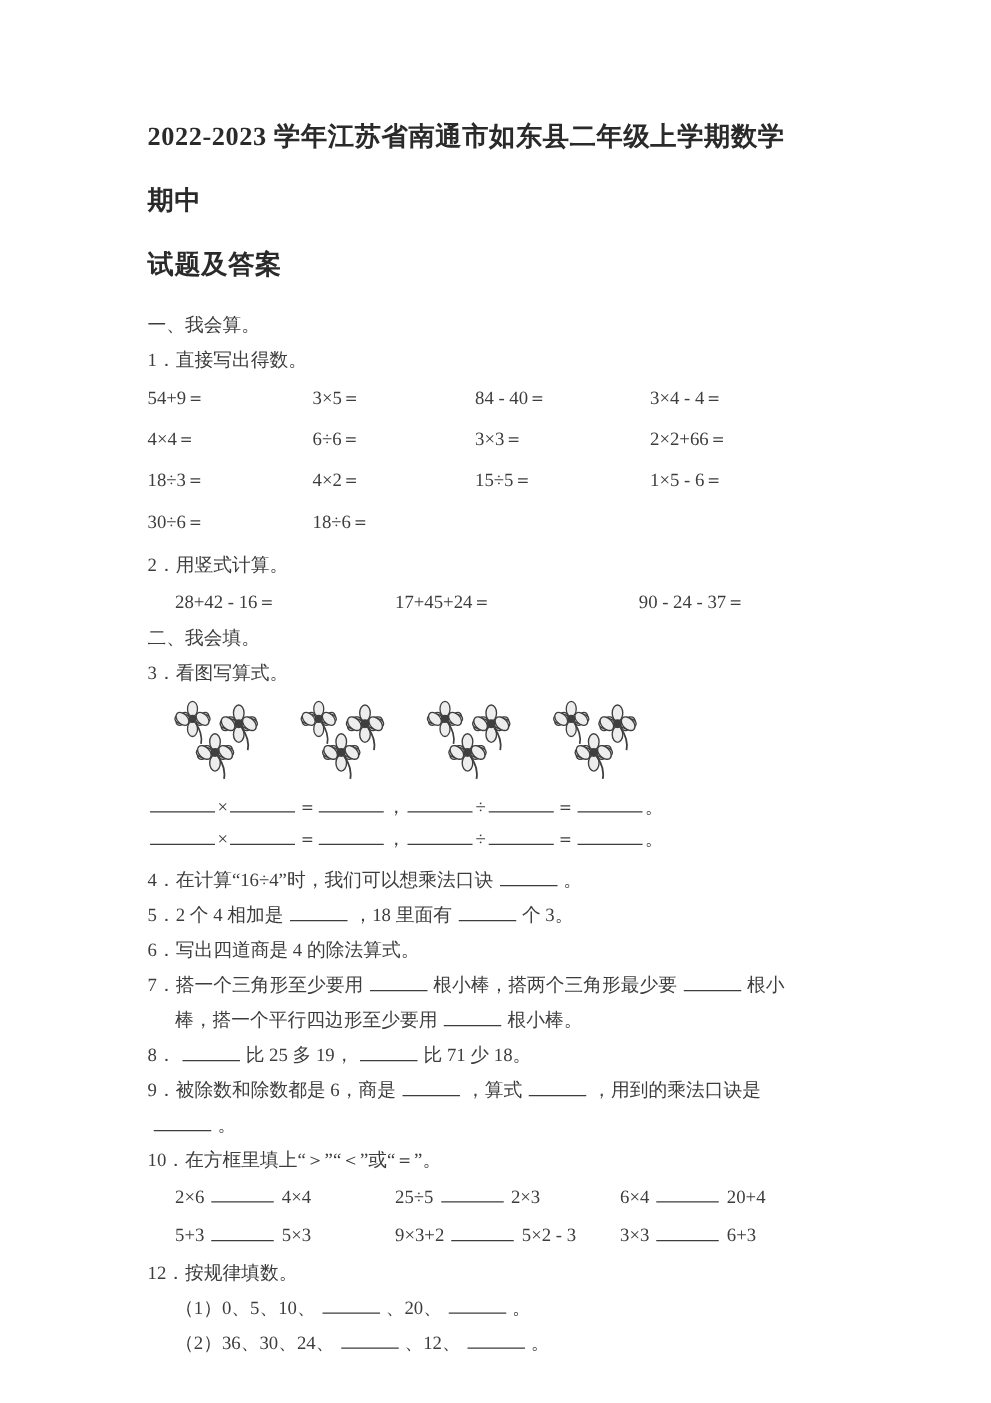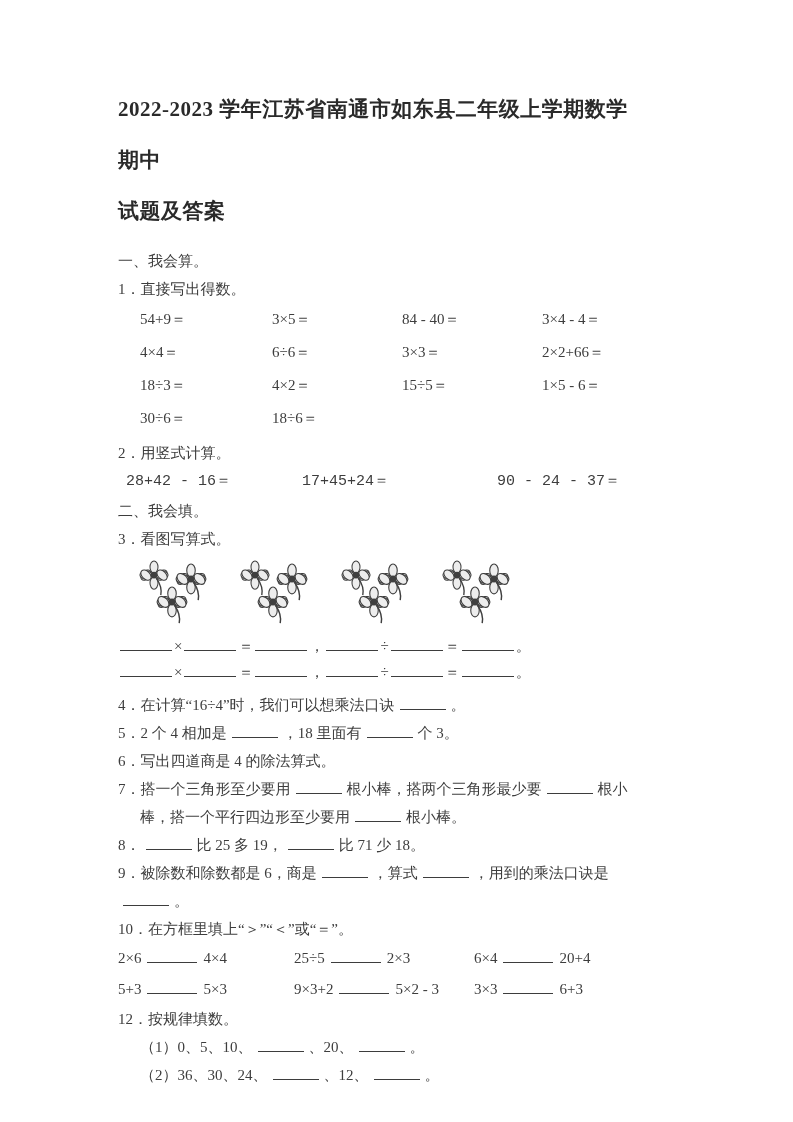"54+9＝" .q1-grid { margin-left: 22px -> none }
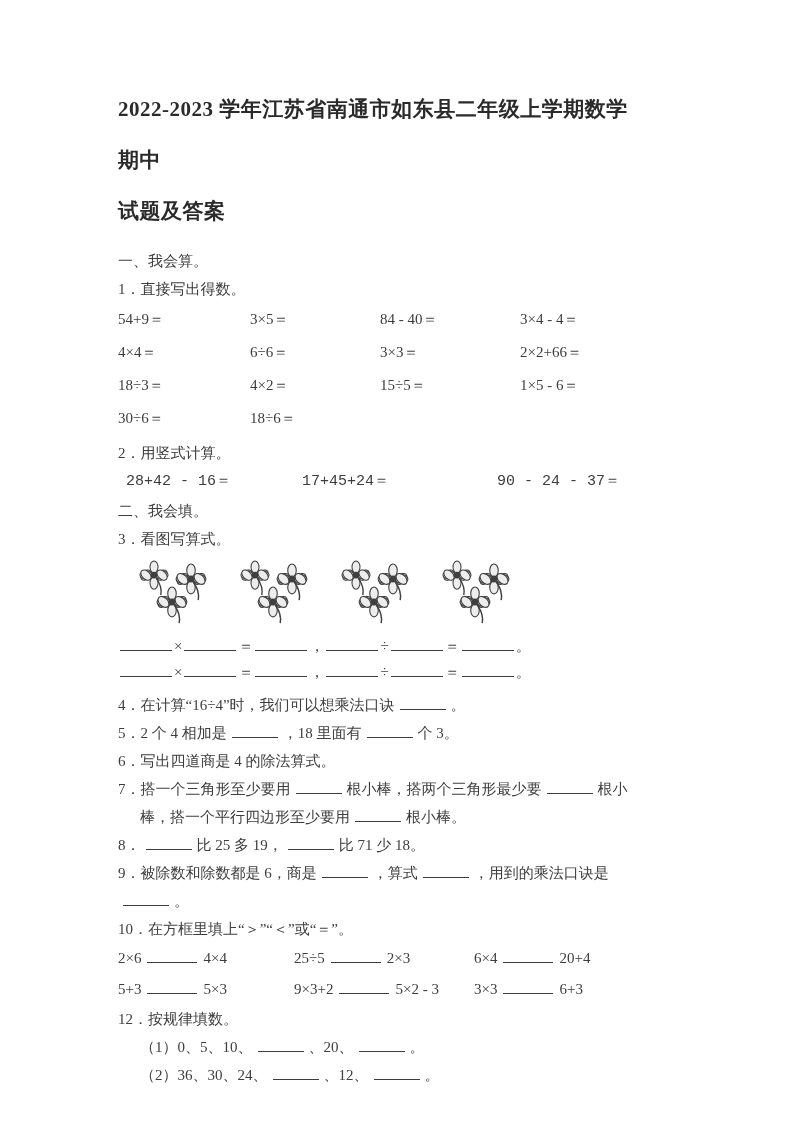"28+42 - 16＝" .three-grid { font-family: Liberation Mono, monospace -> none; margin-left: 8px -> 22px }
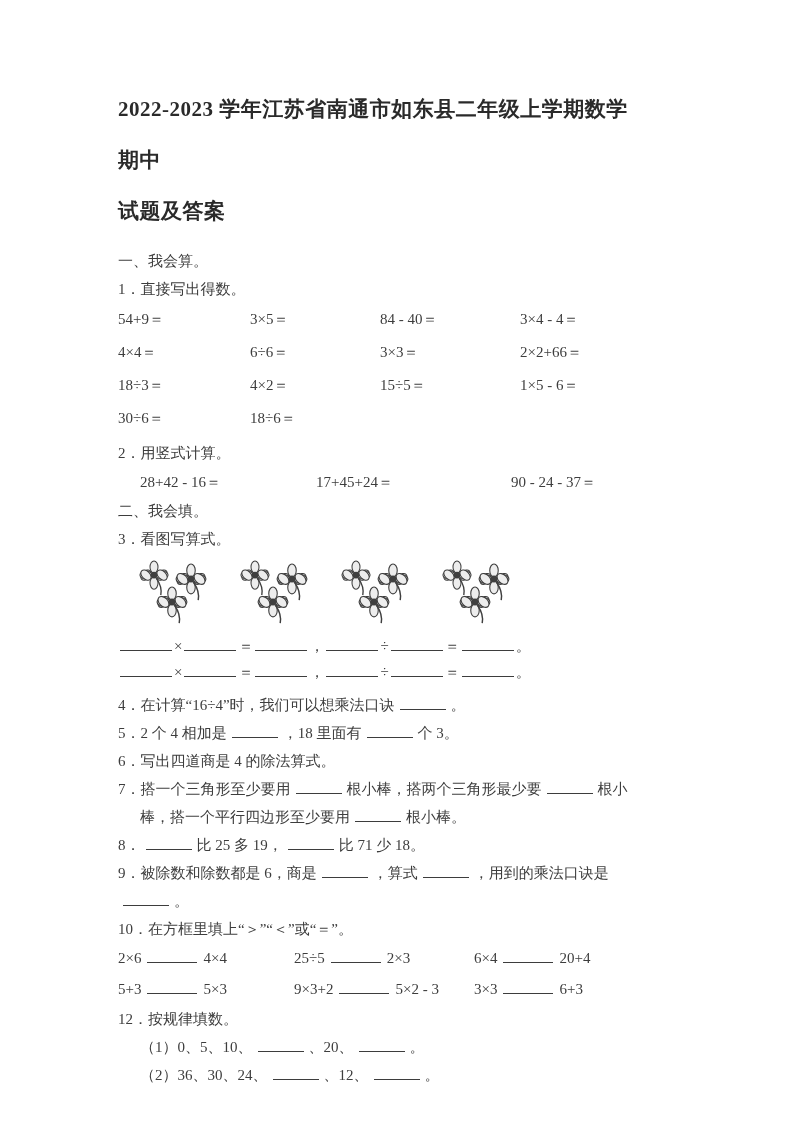"2×6 4×4" .cmp-grid { margin-left: none -> 22px }
